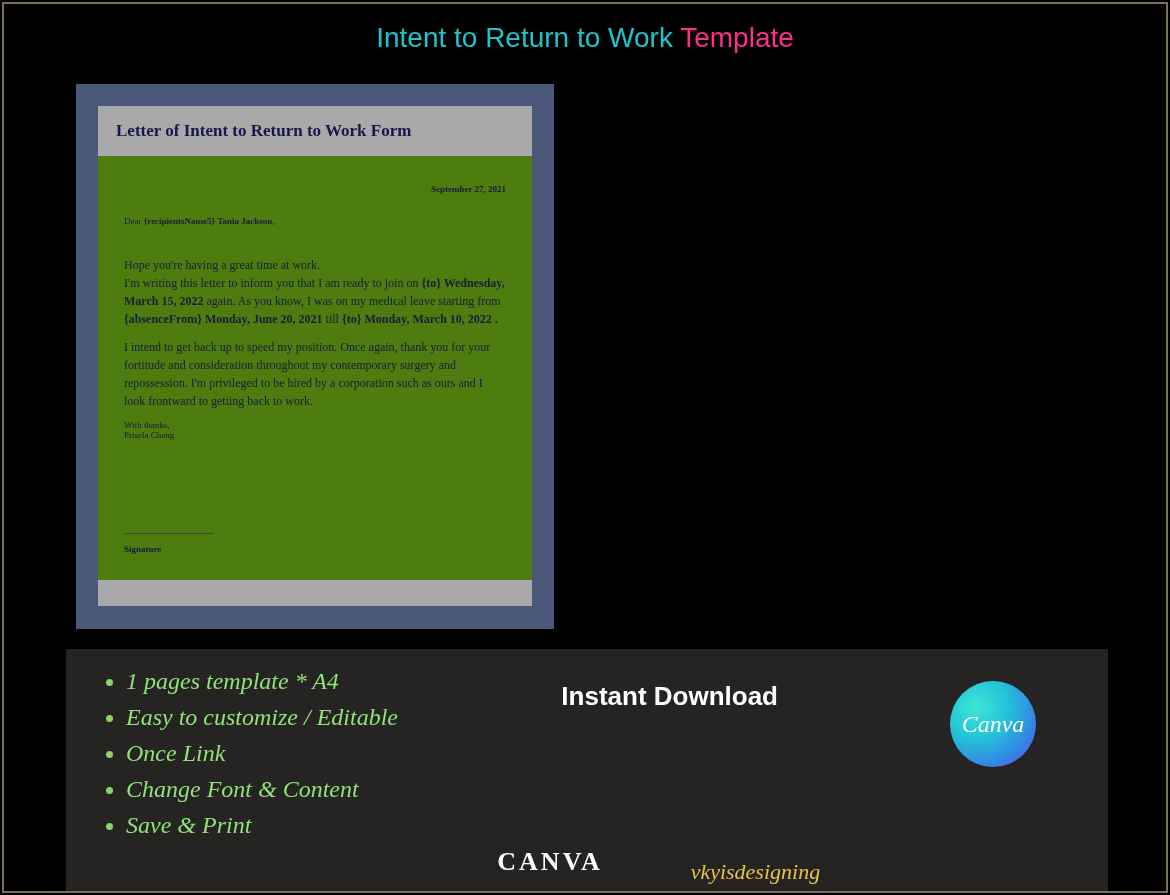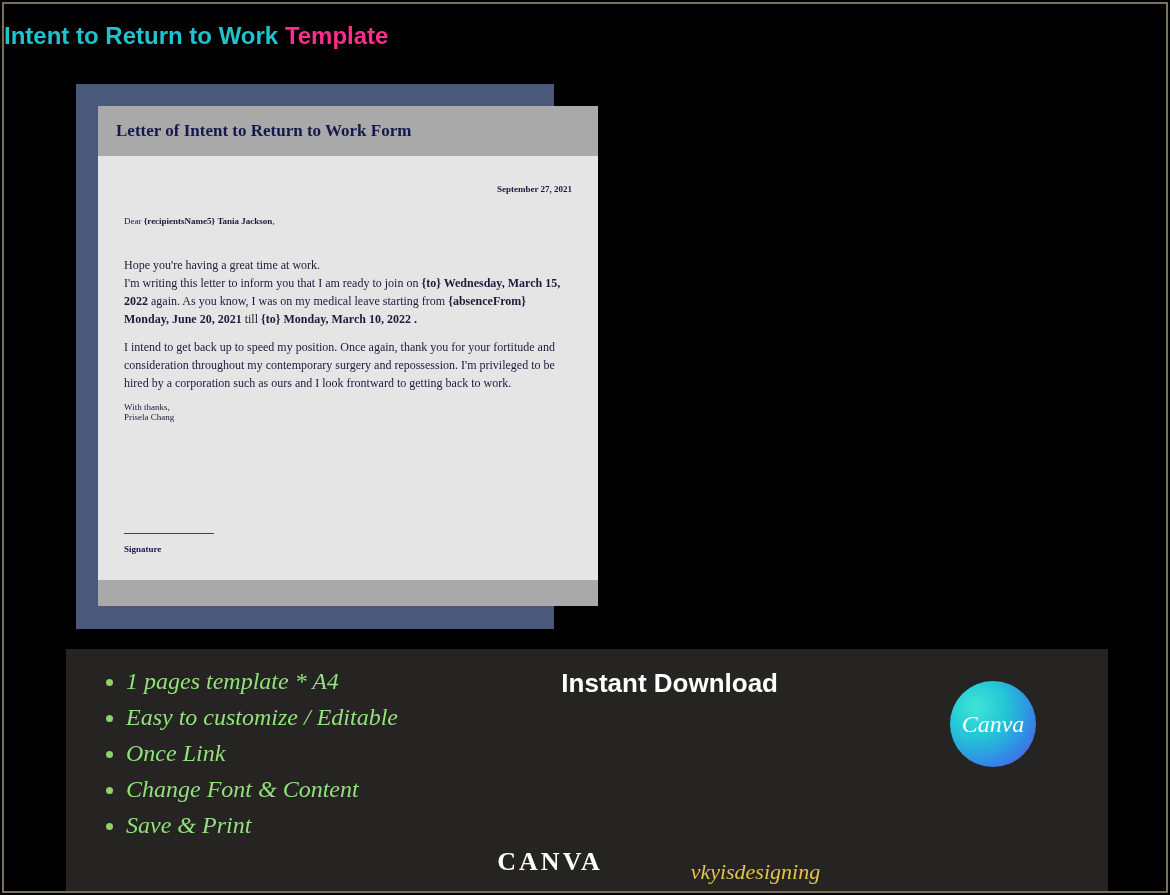"Intent to Return to Work" .title { font-size: 24px -> 28px; font-weight: 700 -> 400; text-align: left -> center }
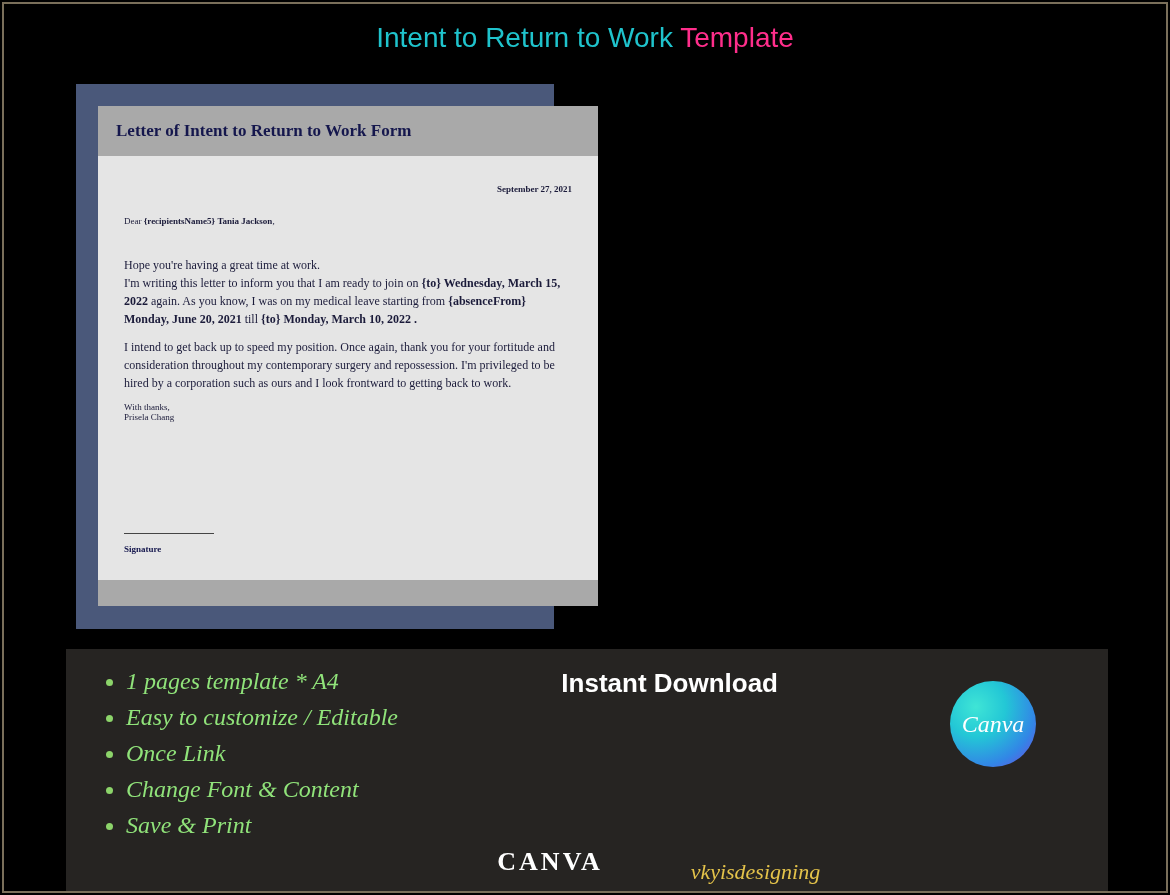"Letter of Intent to Return" .paper { background: #e5e5e5 -> #4d7c0f; width: 500px -> 434px }
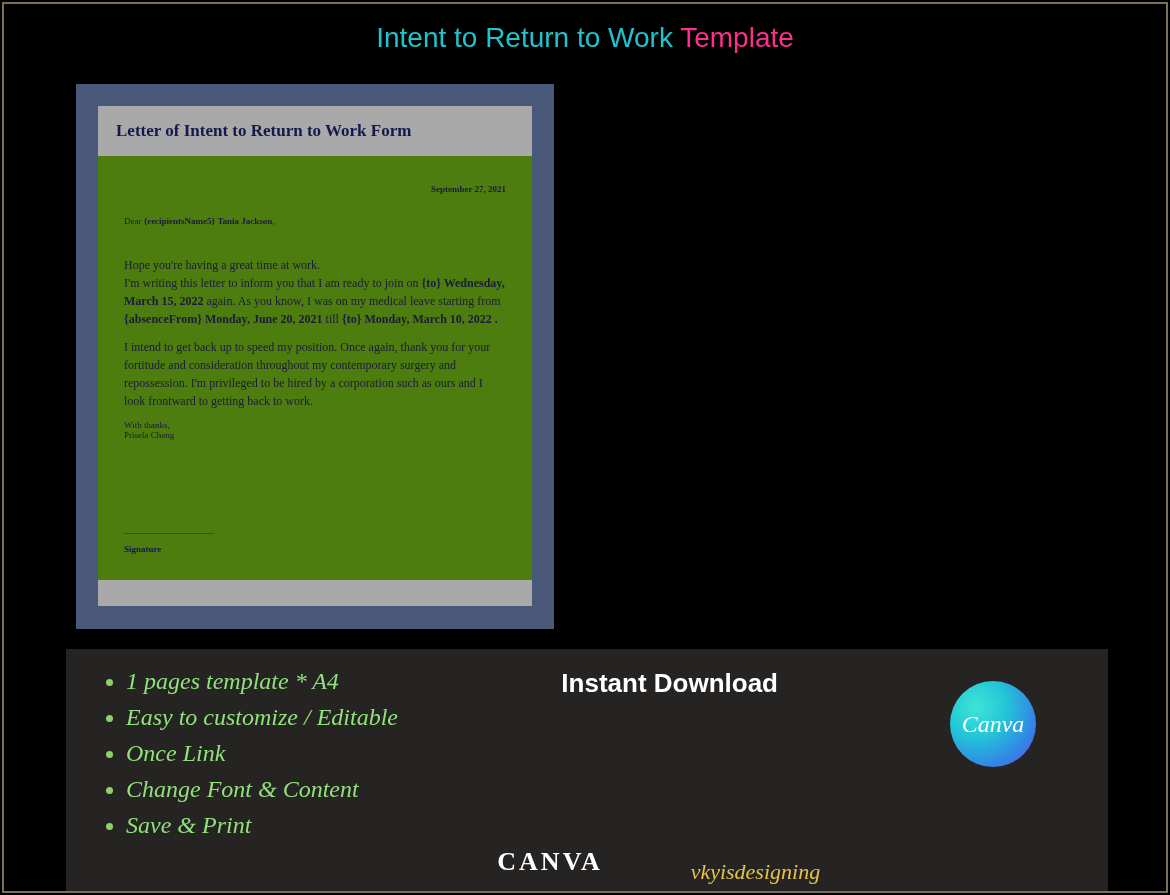"Instant Download" .instant { top: 19px -> 32px }
